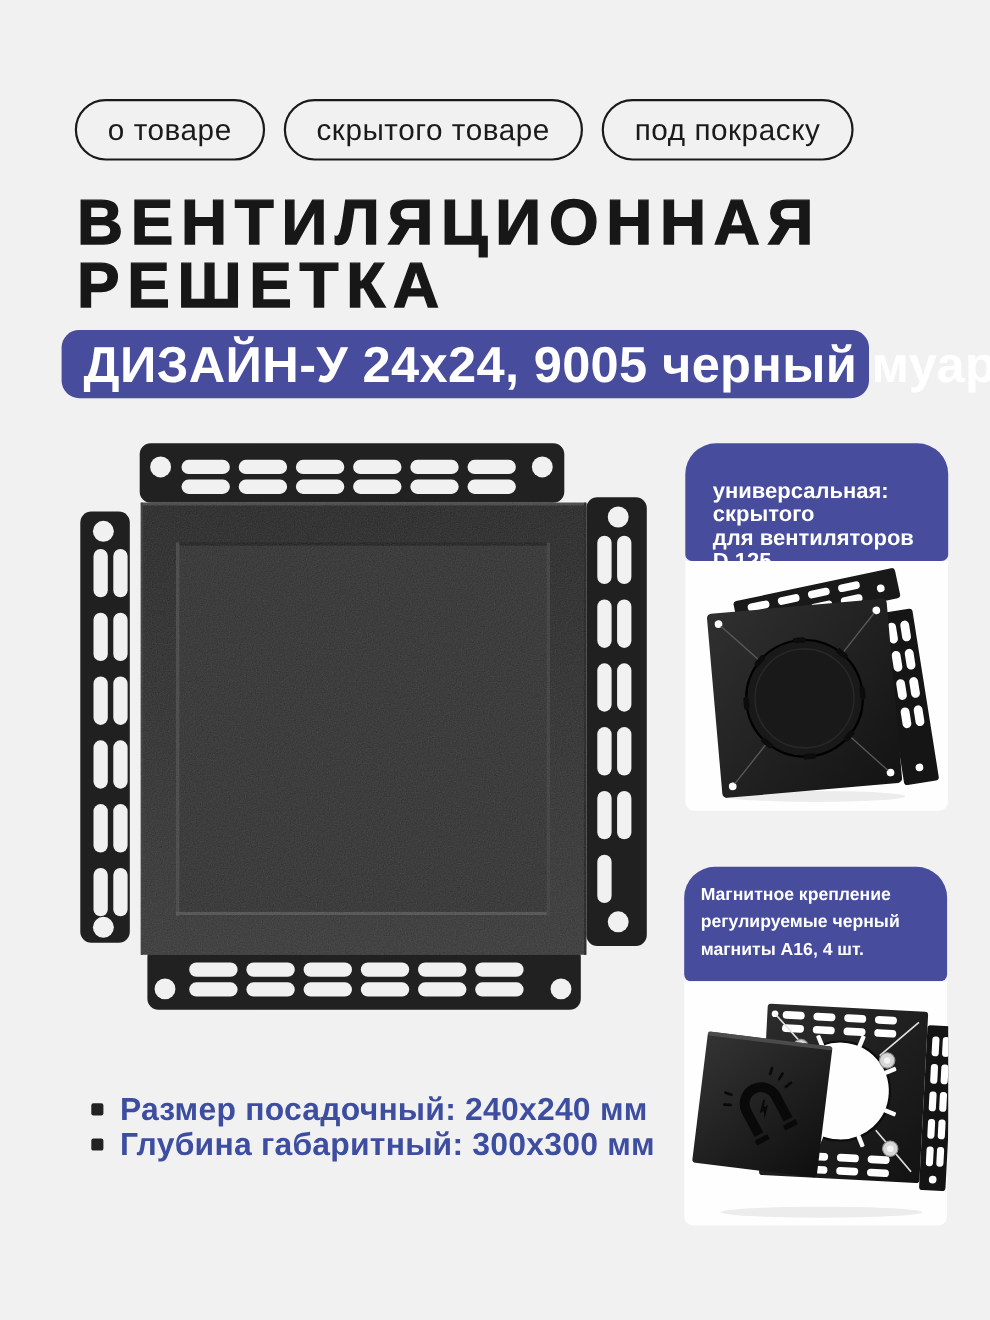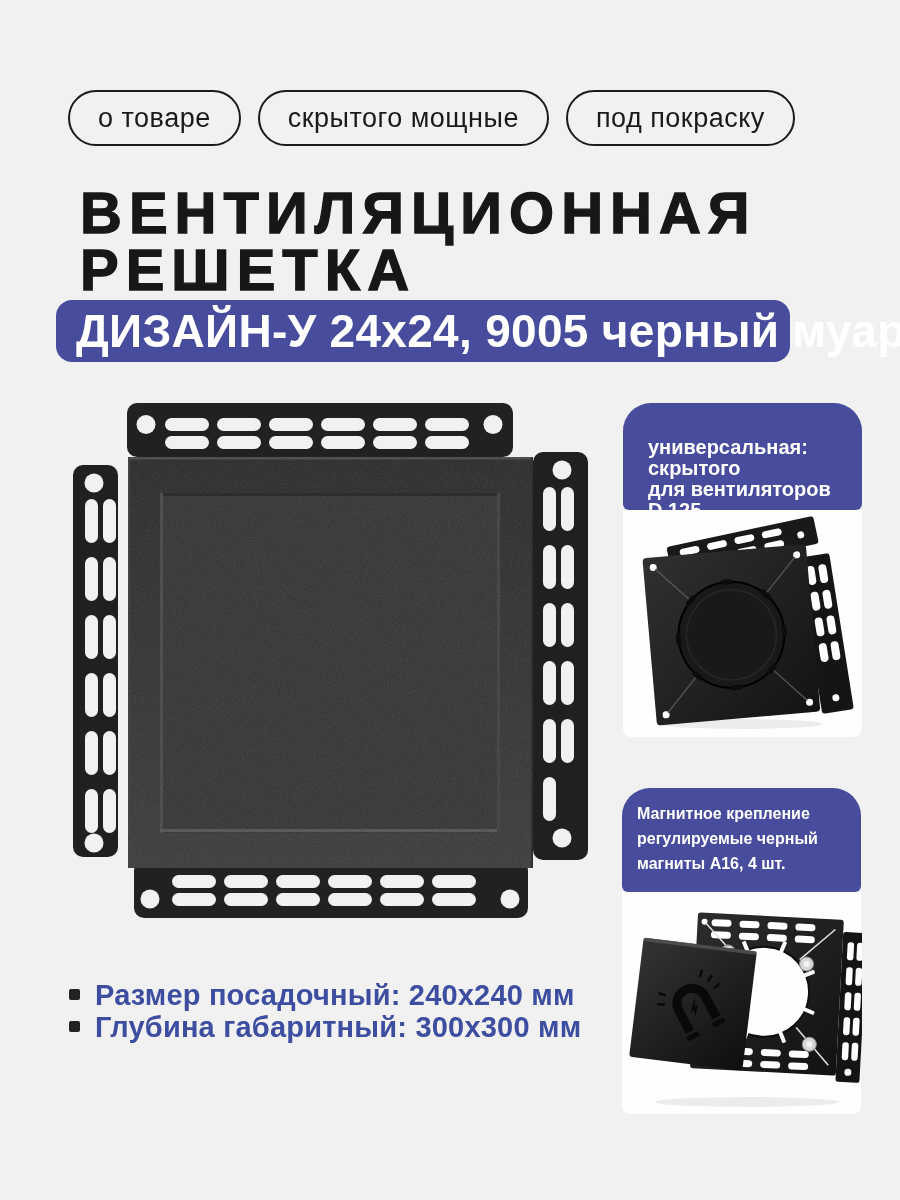"скрытого мощные" div.pill { text: мощные -> товаре }
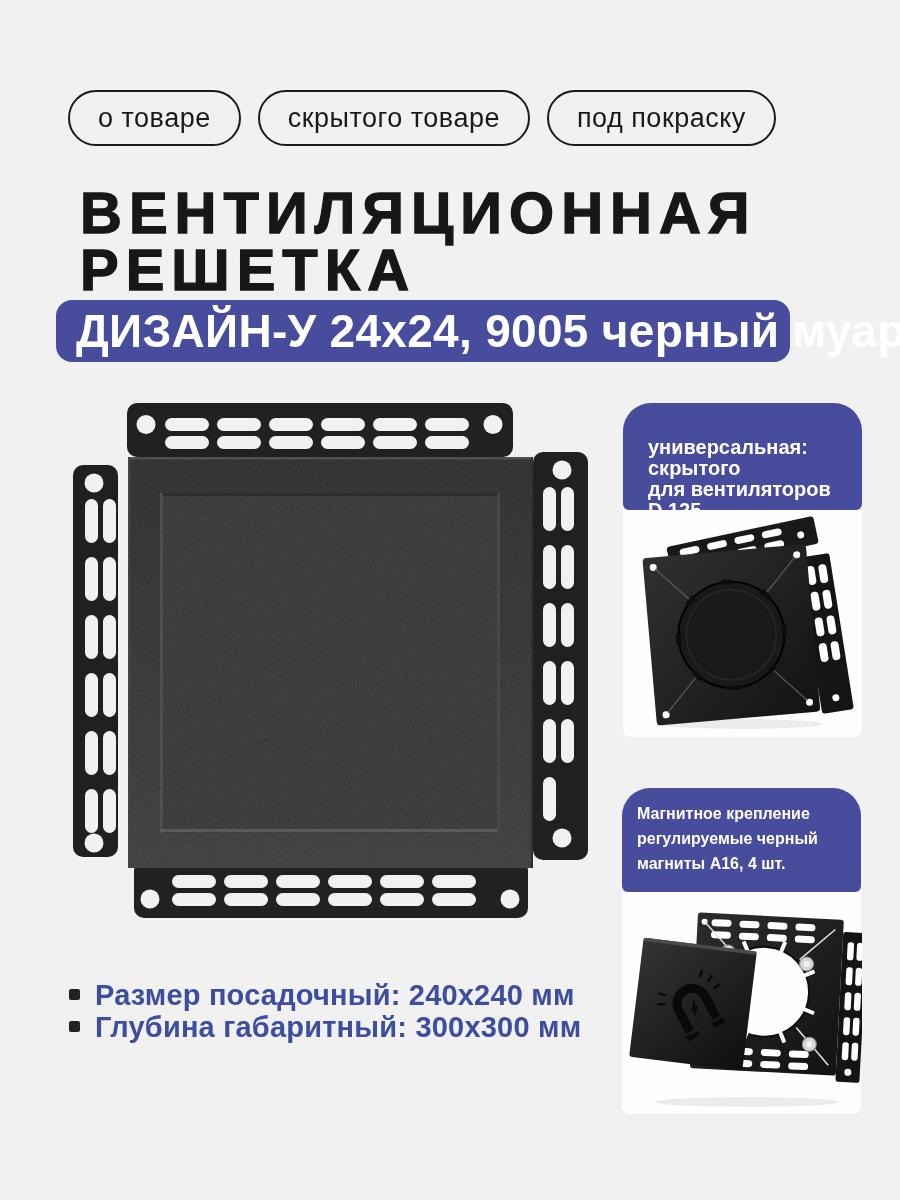"ВЕНТИЛЯЦИОННАЯ" .title { margin: 16px -> 6px }
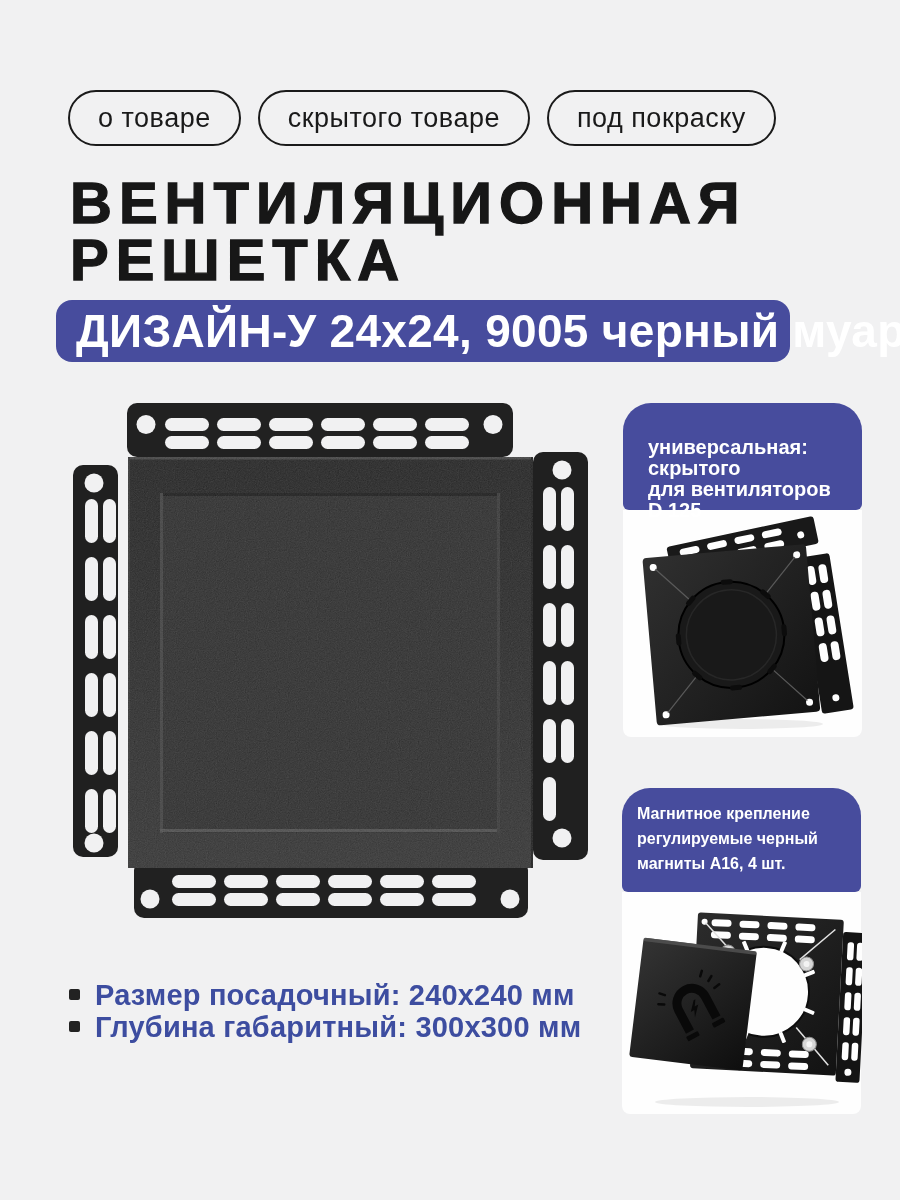"Размер посадочный: 240х240 мм" .specs { margin: 3px -> 17px }
